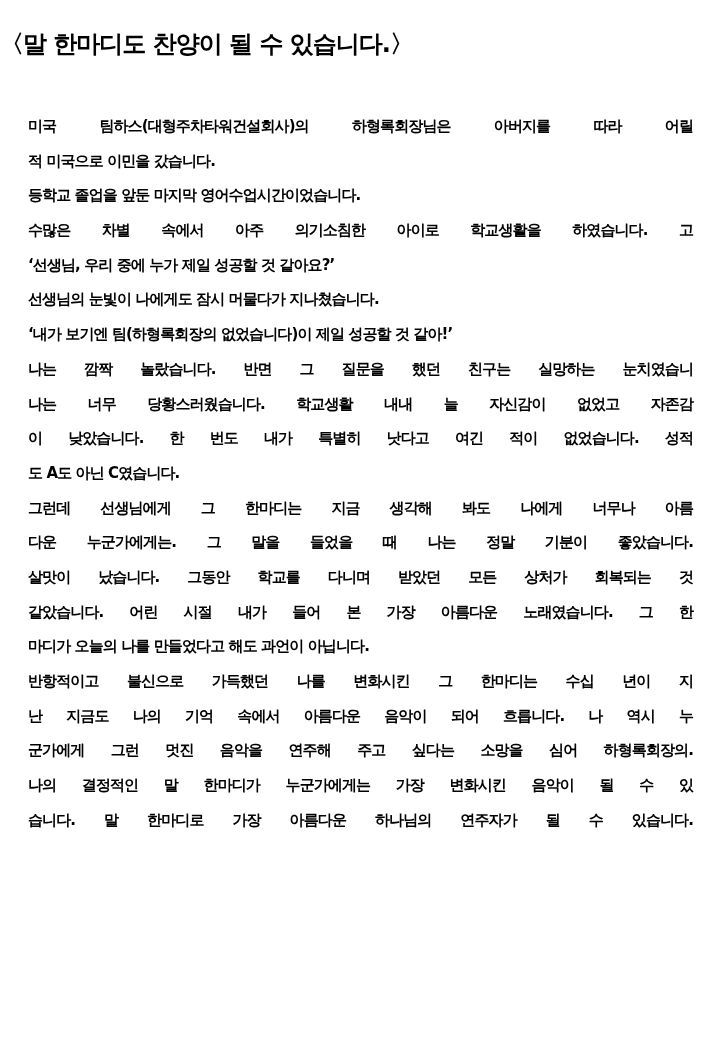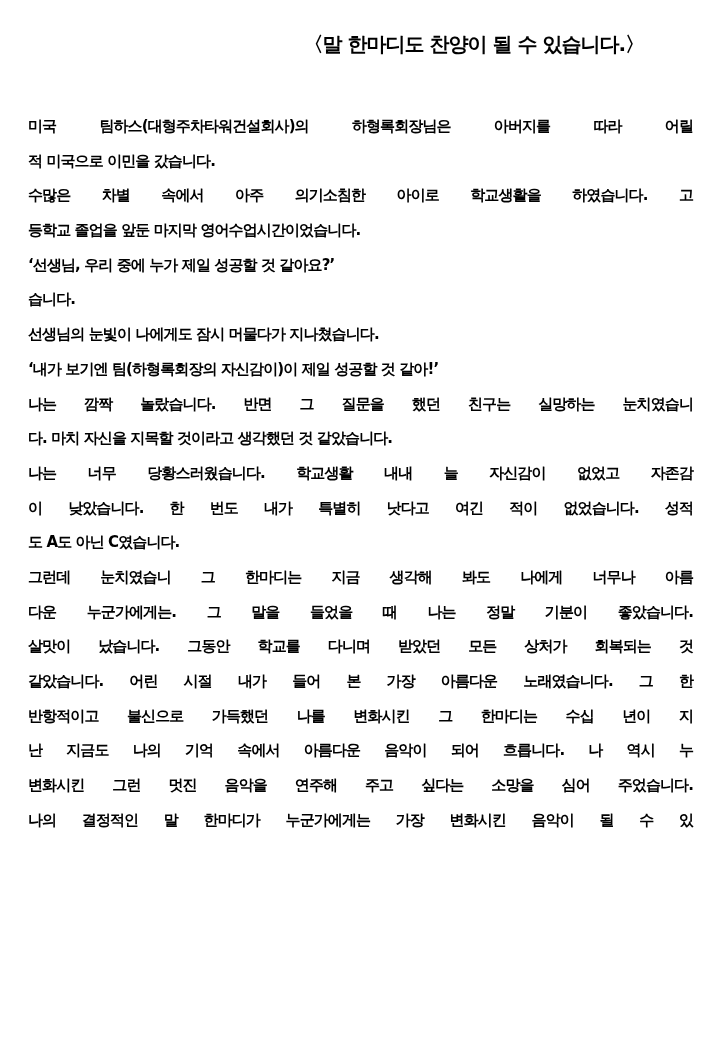"〈말 한마디도 찬양이 될 수" .title { font-size: 20px -> 24px; text-align: right -> left }
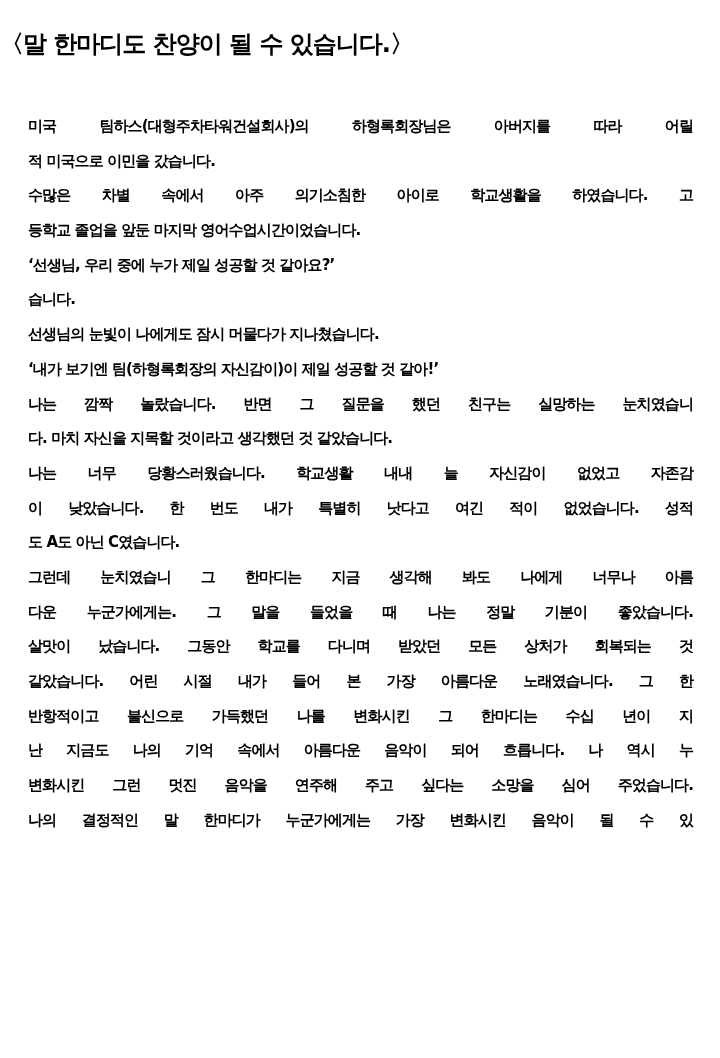"수많은 차별 속에서 아주 의기소침한" div.line { order: before "등학교 졸업을 앞둔 마지막 영어수업시간이었습니다." -> after "등학교 졸업을 앞둔 마지막 영어수업시간이었습니다." }
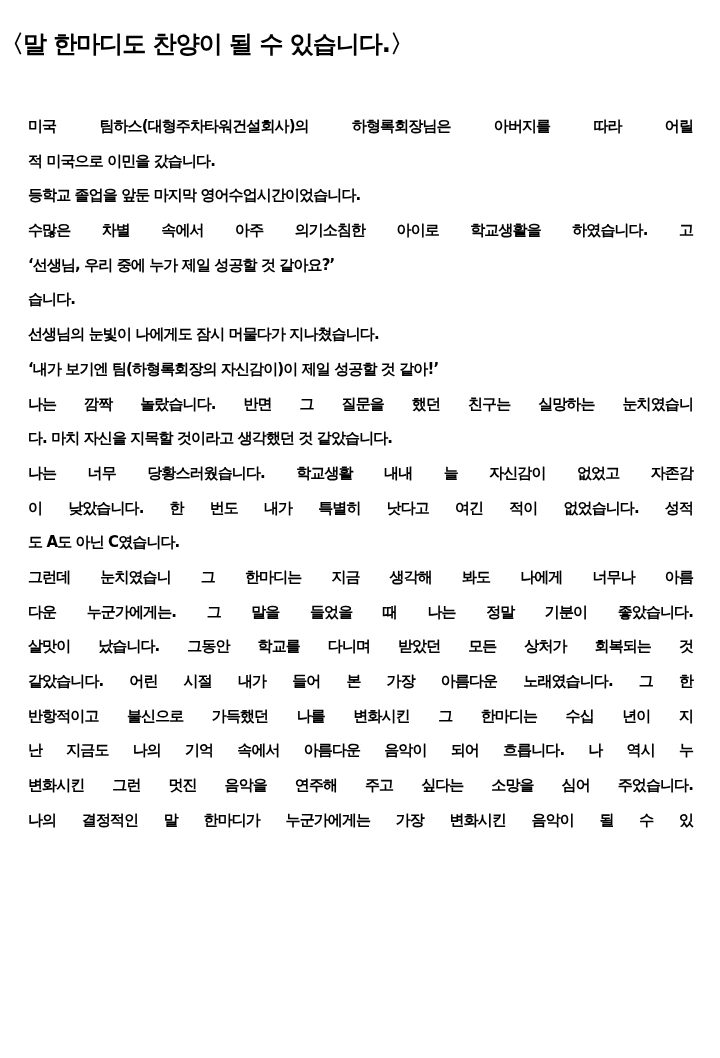"습니다." div.line { html: <div>습니다.</div> -> none }
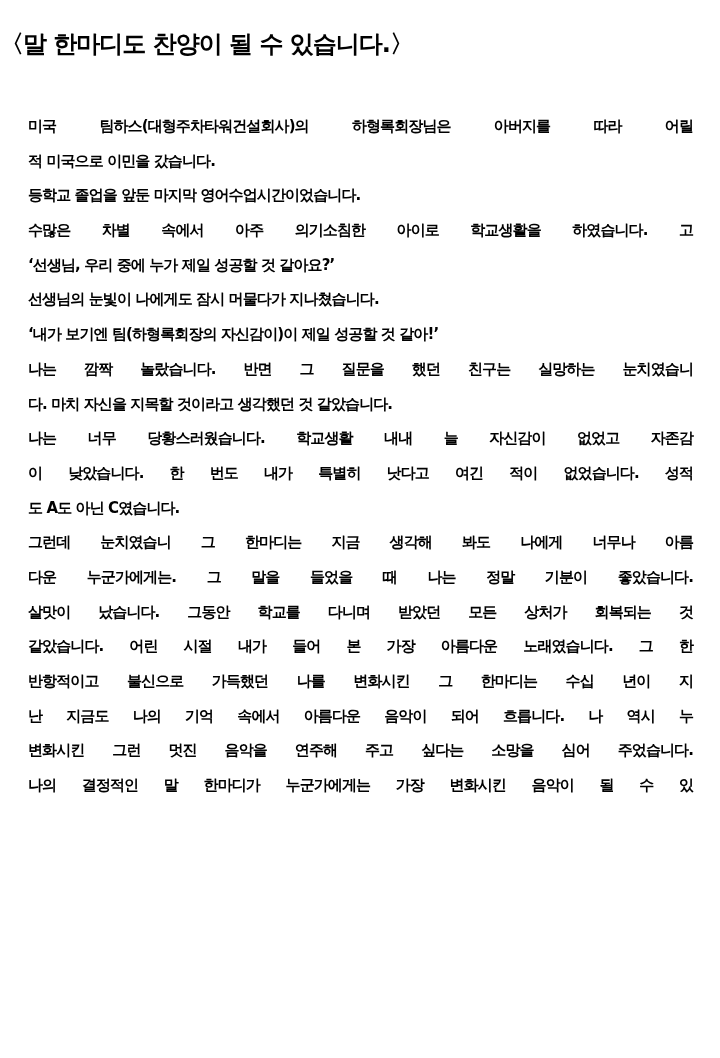"‘내가 보기엔 팀(하형록회장의 자신감이)이 제일" div.line { text: 자신감이 -> 없었습니다 }
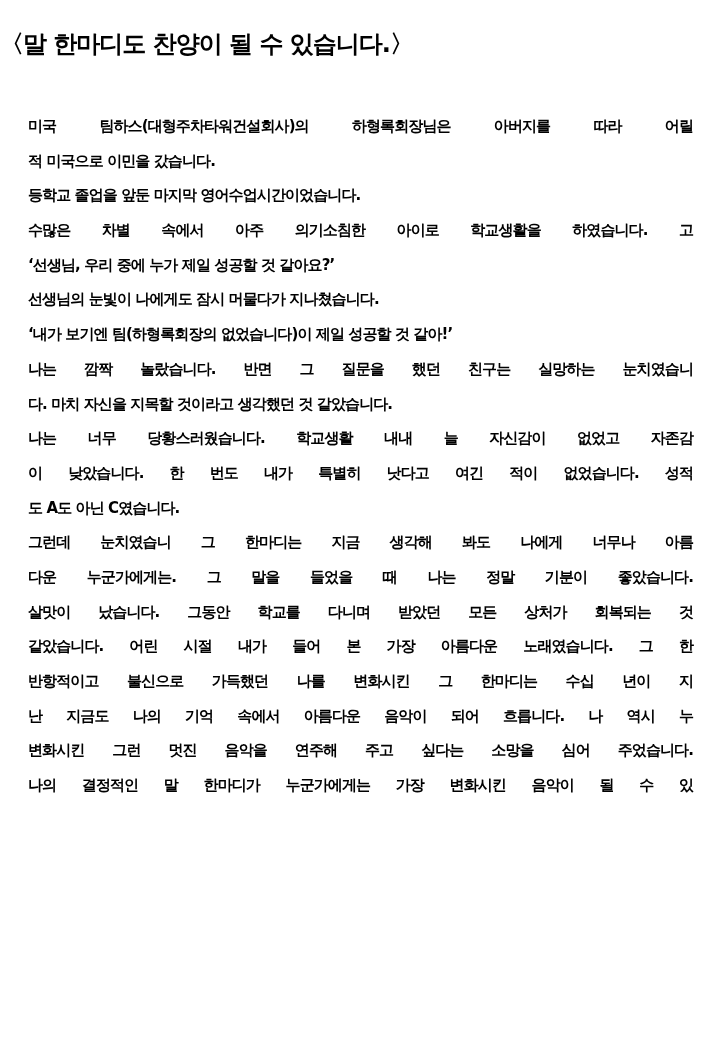"다. 마치 자신을 지목할 것이라고" div.line { html: <div>다. 마치 자신을 지목할 것이라고 생각했던 것 같았습니다.</div> -> none }
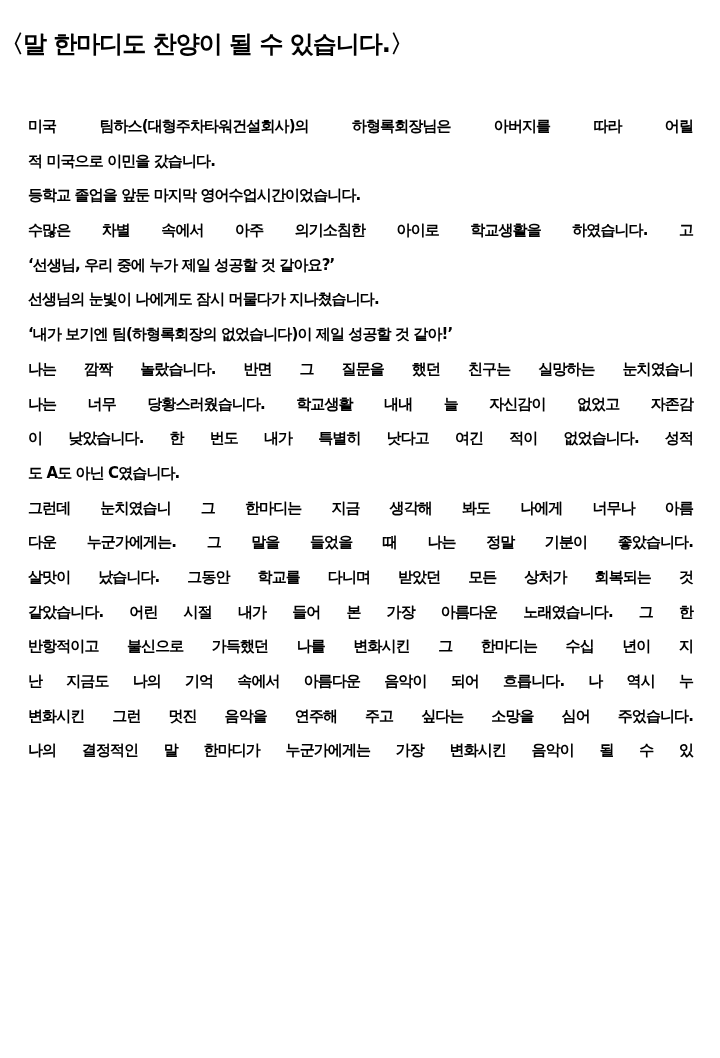"그런데 눈치였습니 그 한마디는 지금" div.line { text: 눈치였습니 -> 선생님에게 }
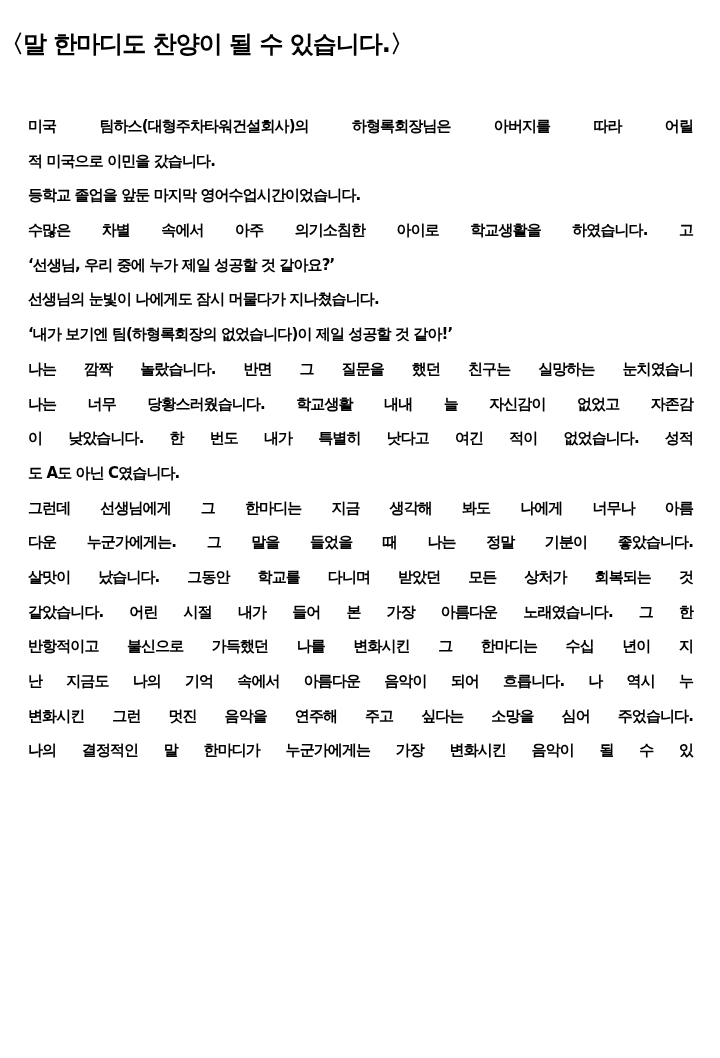"마디가 오늘의 나를 만들었다고 해도" div.line { html: none -> <div>마디가 오늘의 나를 만들었다고 해도 과언이 아닙니다.</div> }
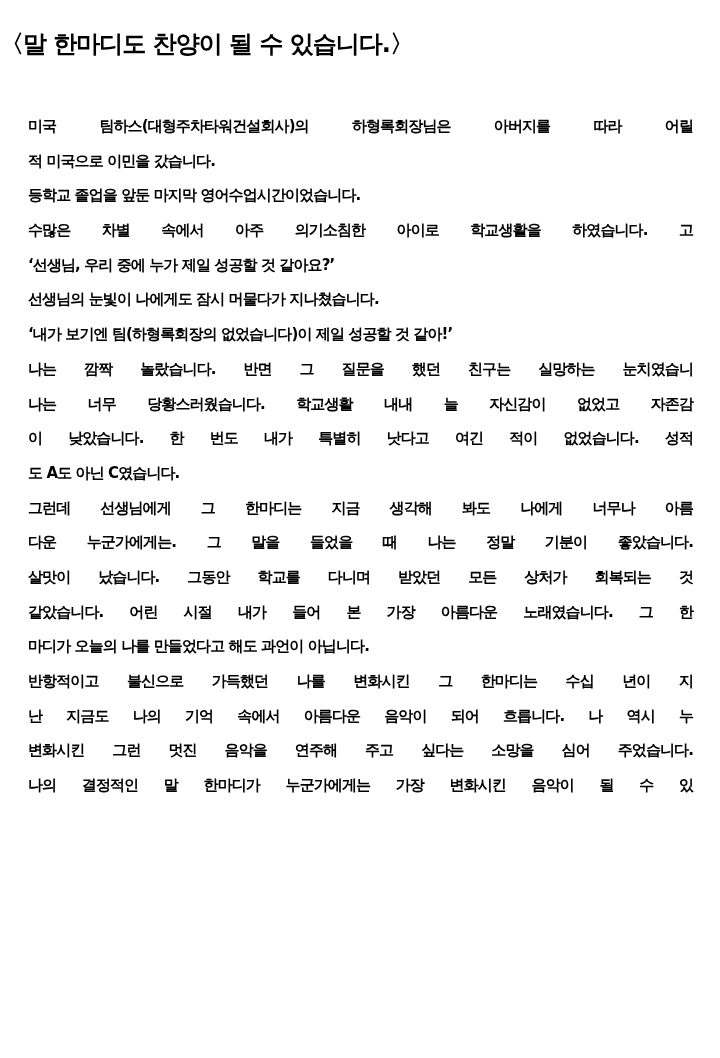"변화시킨 그런 멋진 음악을 연주해" div.line { text: 변화시킨 그런 멋진 음악을 연주해 주고 싶다는 소망을 심어 주었습니다 -> 군가에게 그런 멋진 음악을 연주해 주고 싶다는 소망을 심어 하형록회장의 }
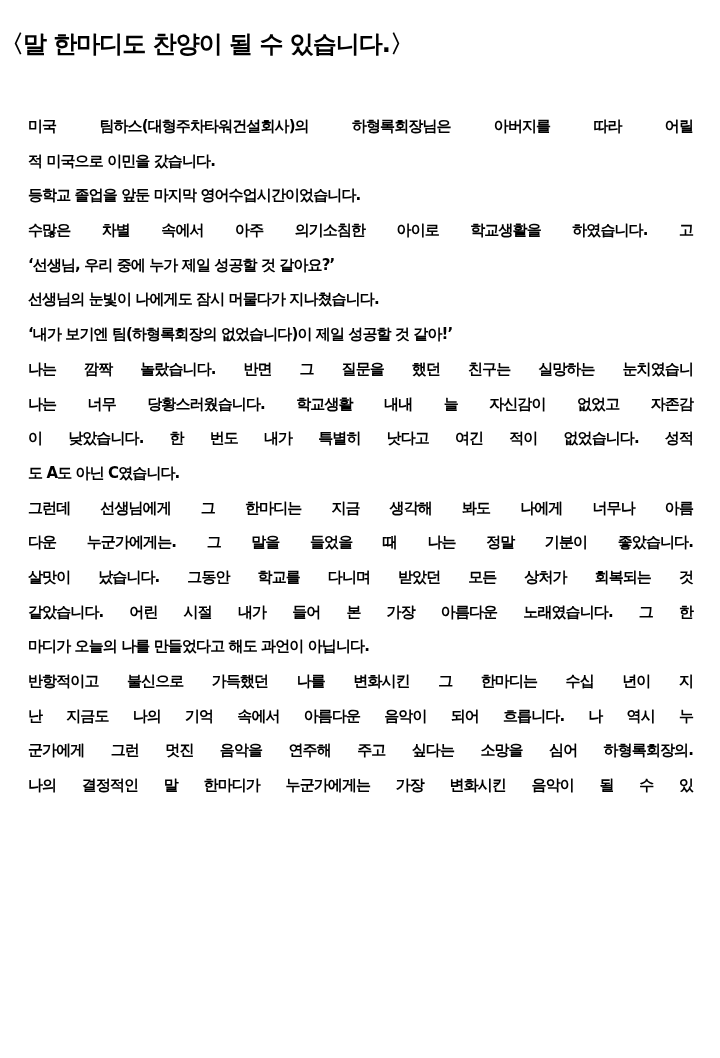"습니다. 말 한마디로 가장 아름다운" div.line { html: none -> <div>습니다. 말 한마디로 가장 아름다운 하나님의 연주자가 될 수 있습니다.</div> }
